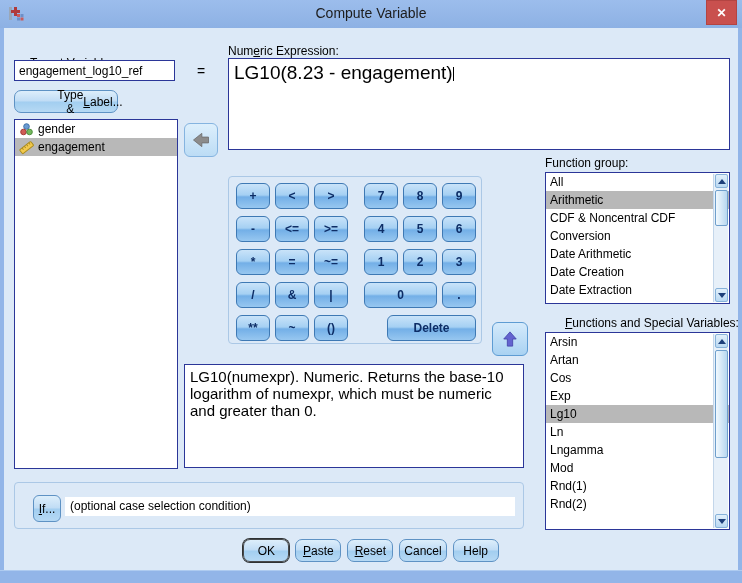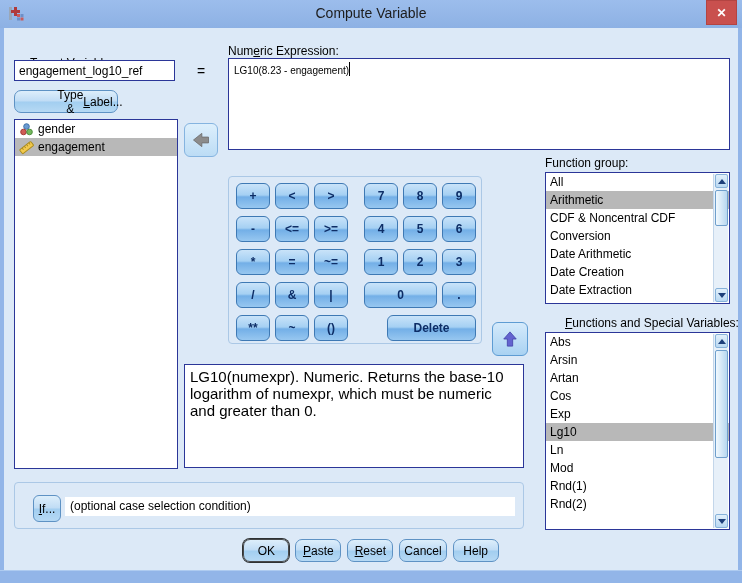"LG10(8.23 - engagement)" .expr-box { font-size: 10px -> 19px }
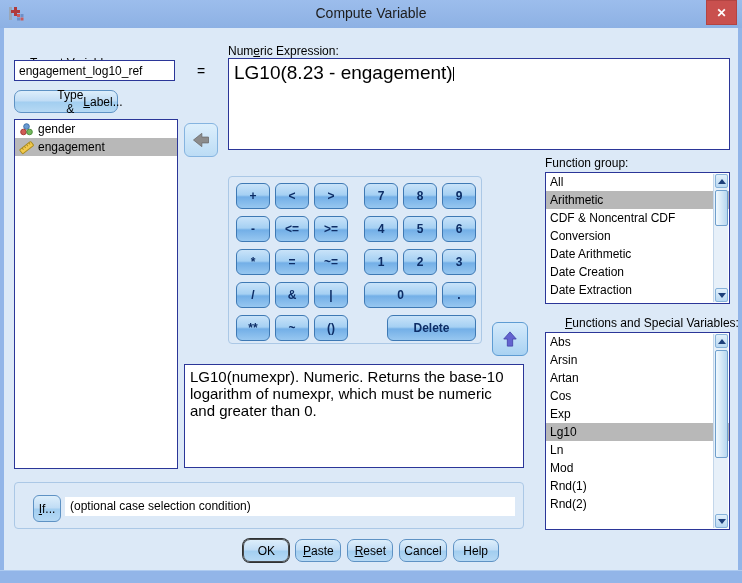"Abs" div.lb-item { html: <div>Abs</div> -> none }
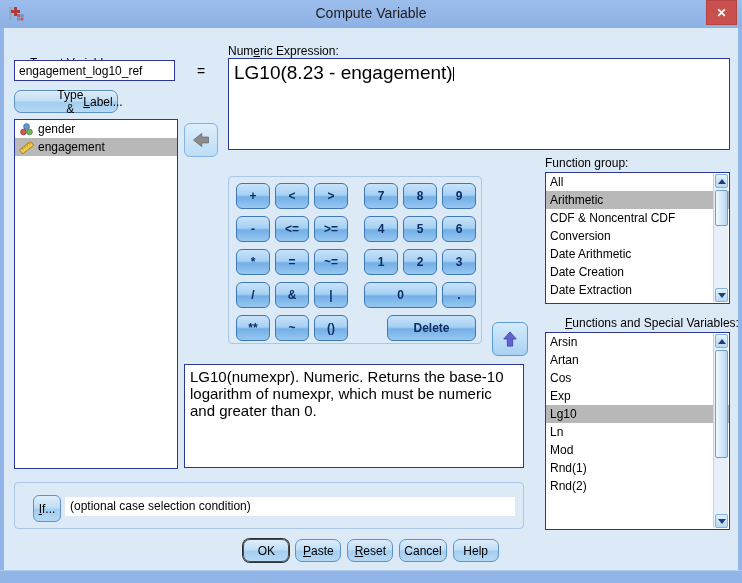"Lngamma" div.lb-item { html: none -> <div>Lngamma</div> }
